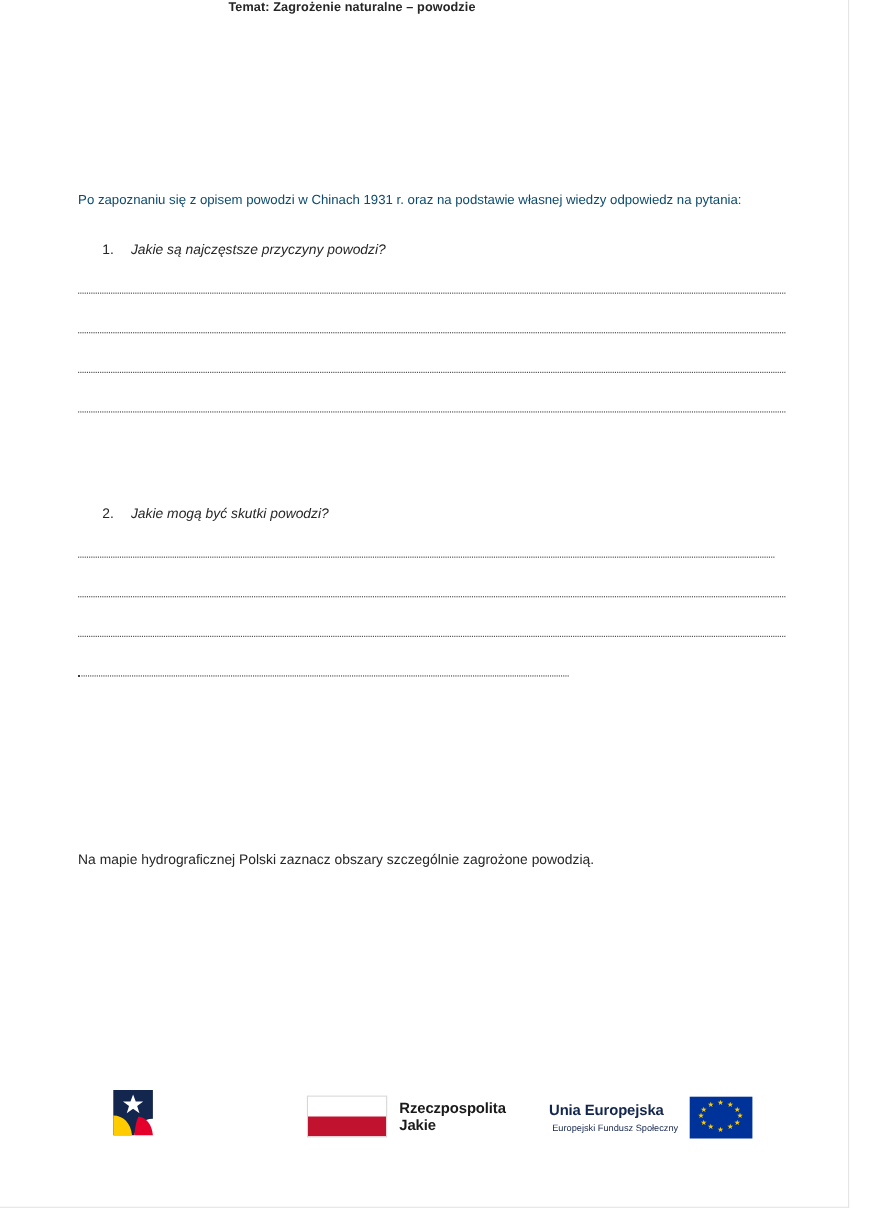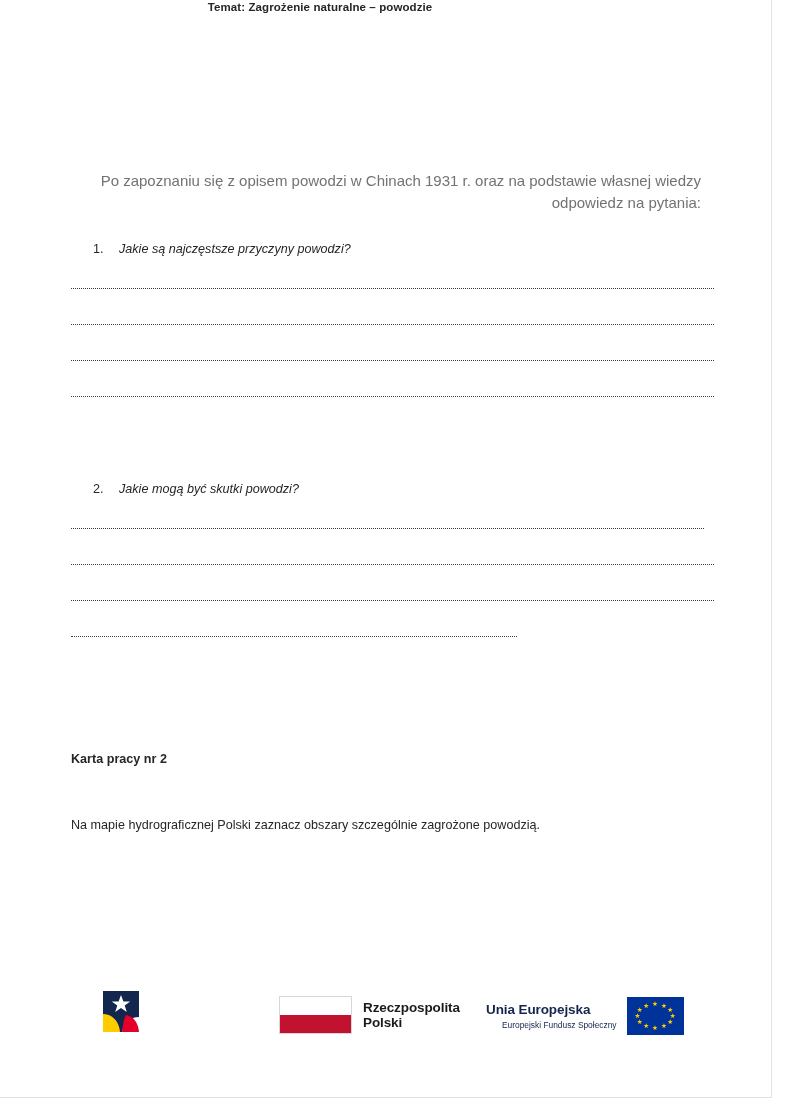"Po zapoznaniu się z opisem" .intro { color: #737373 -> #0c4a6e; font-size: 15px -> 12px; text-align: right -> none }
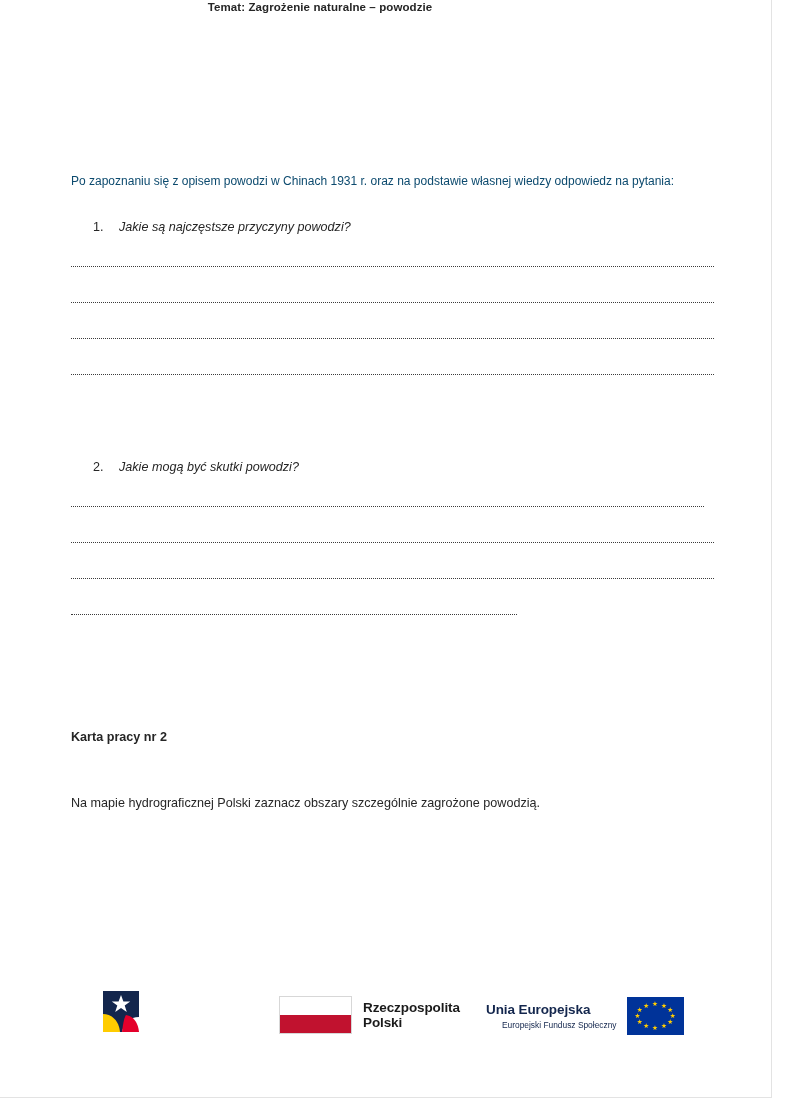"Karta pracy nr 2" div.section-heading { html: <div>Karta pracy nr 2</div> -> none }
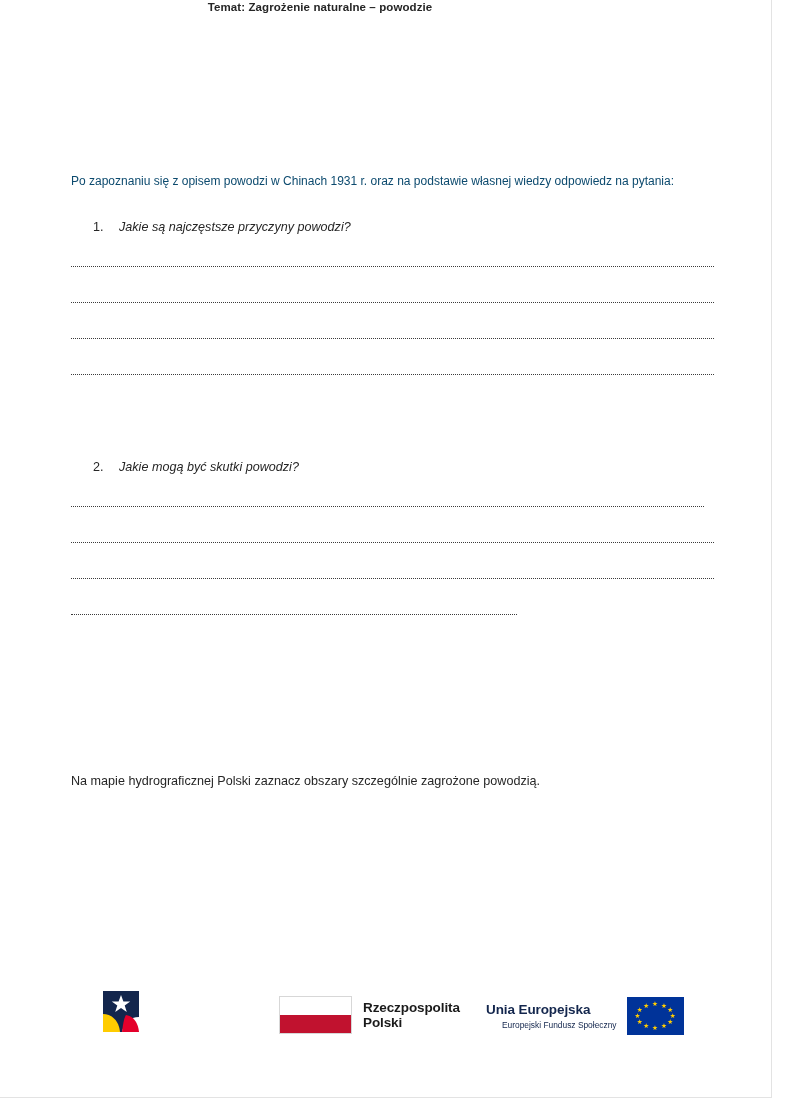"Unia Europejska" .ue-text { text-align: left -> center }
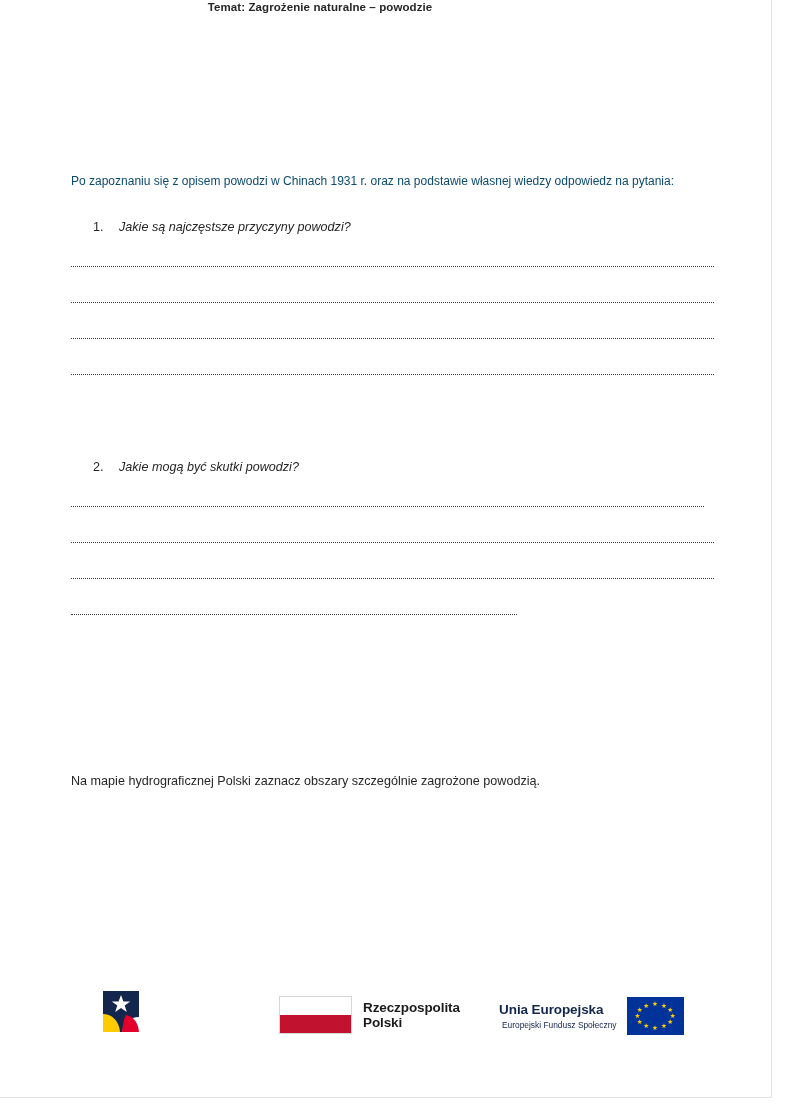"Polski" div { text: Polski -> Jakie }
